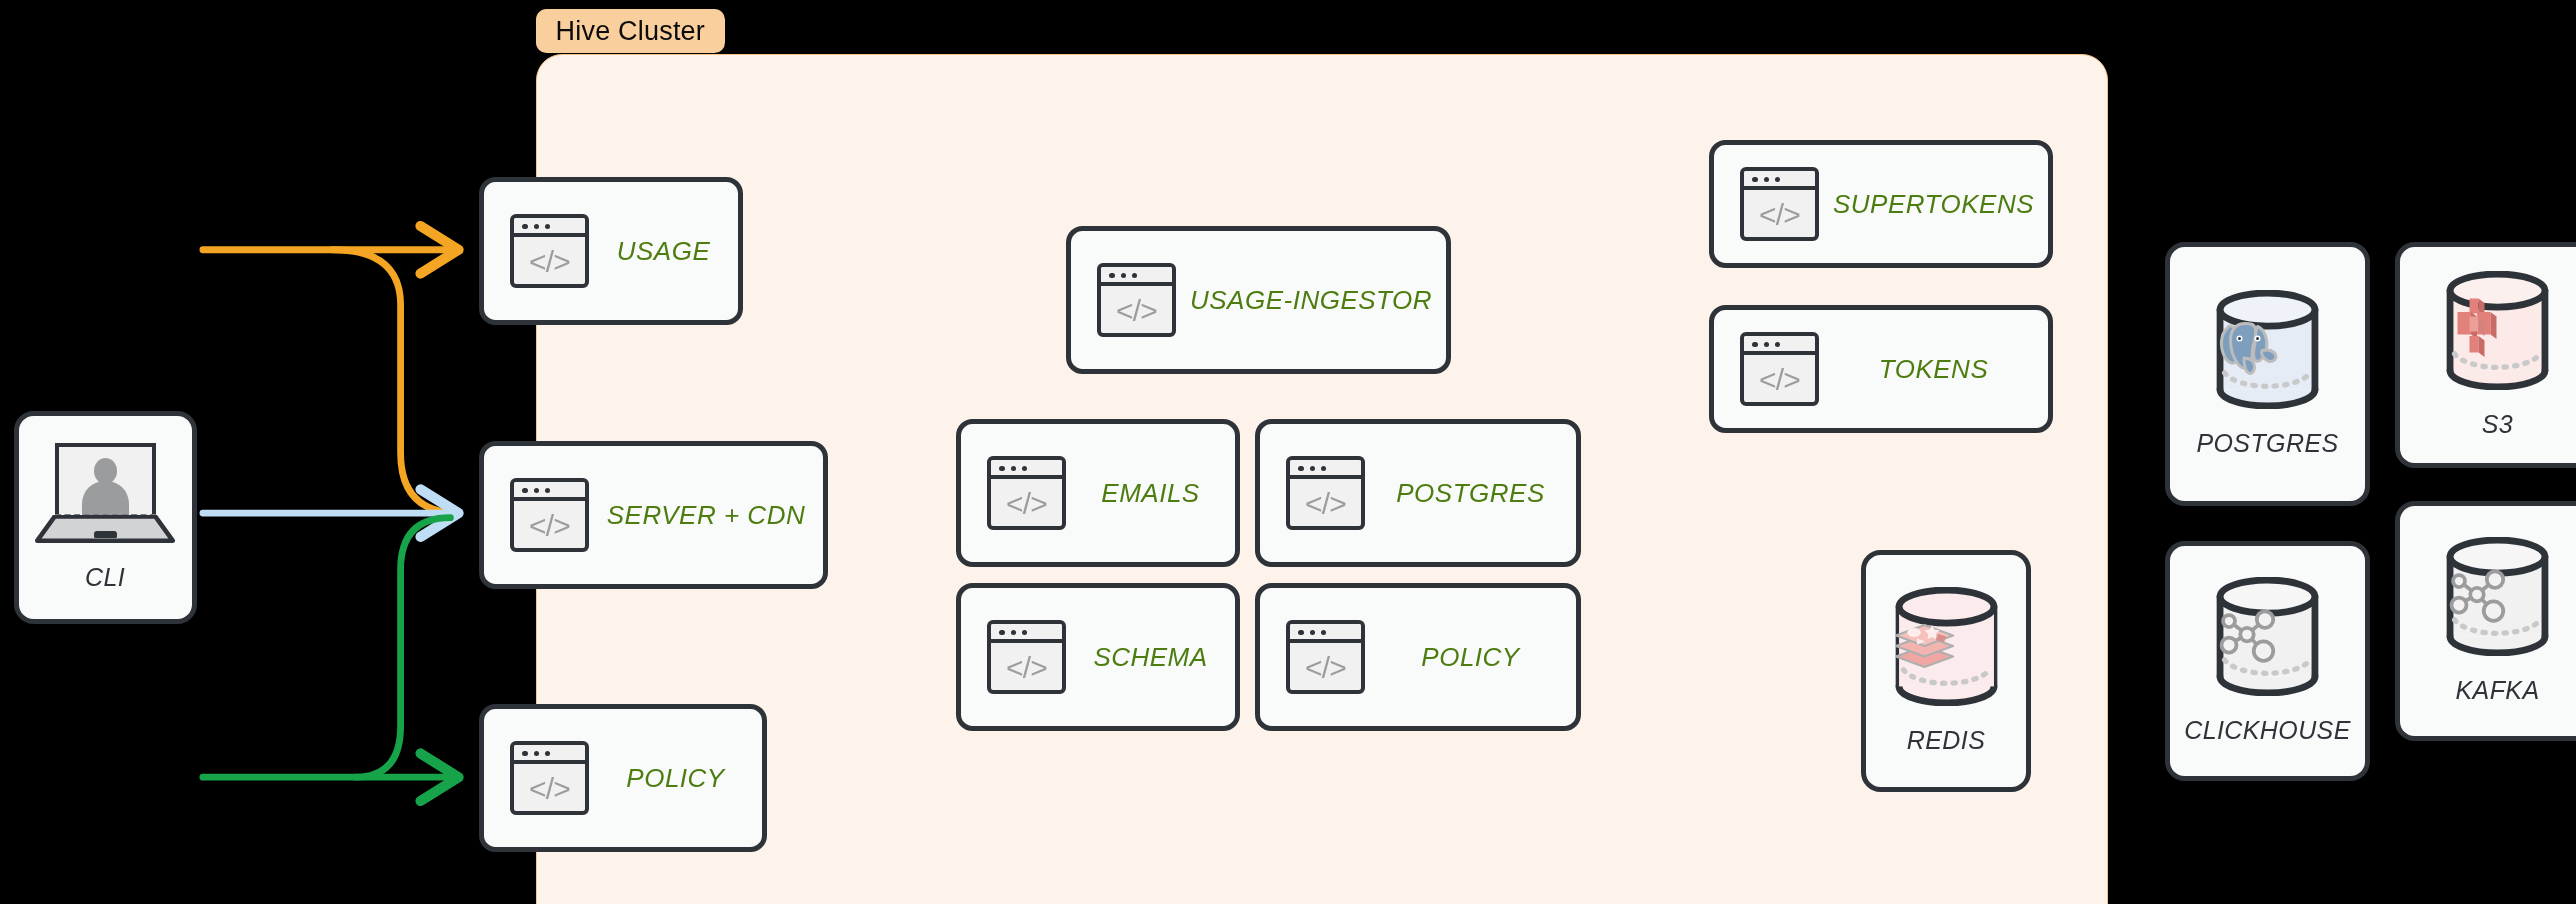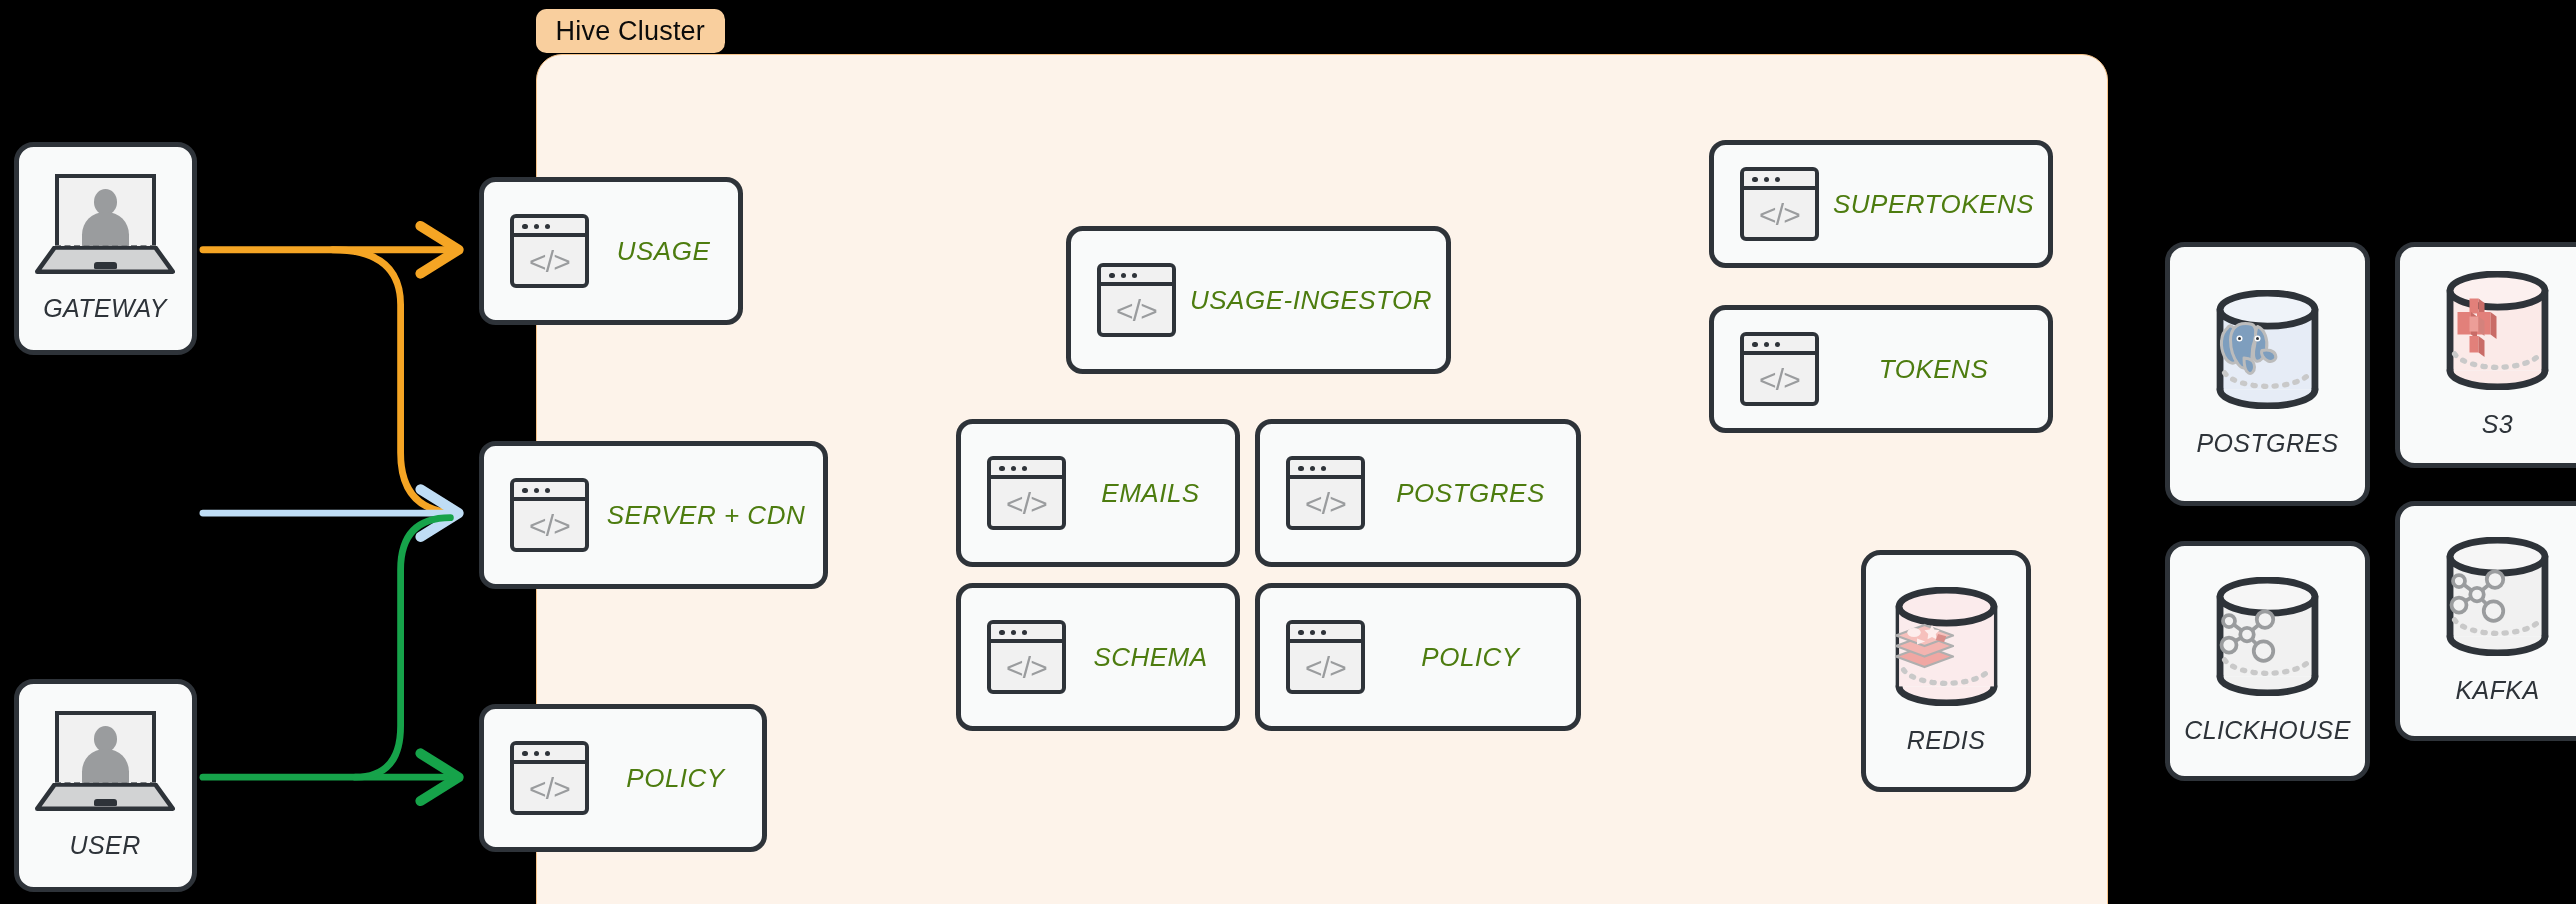"GATEWAY" div.node { html: <div> <div> <div></div> <div></div> <div></div> <div></div> <div> <svg> <path></path> </svg> </div> <div></div> </div> <div>GATEWAY</div> </div> -> none }
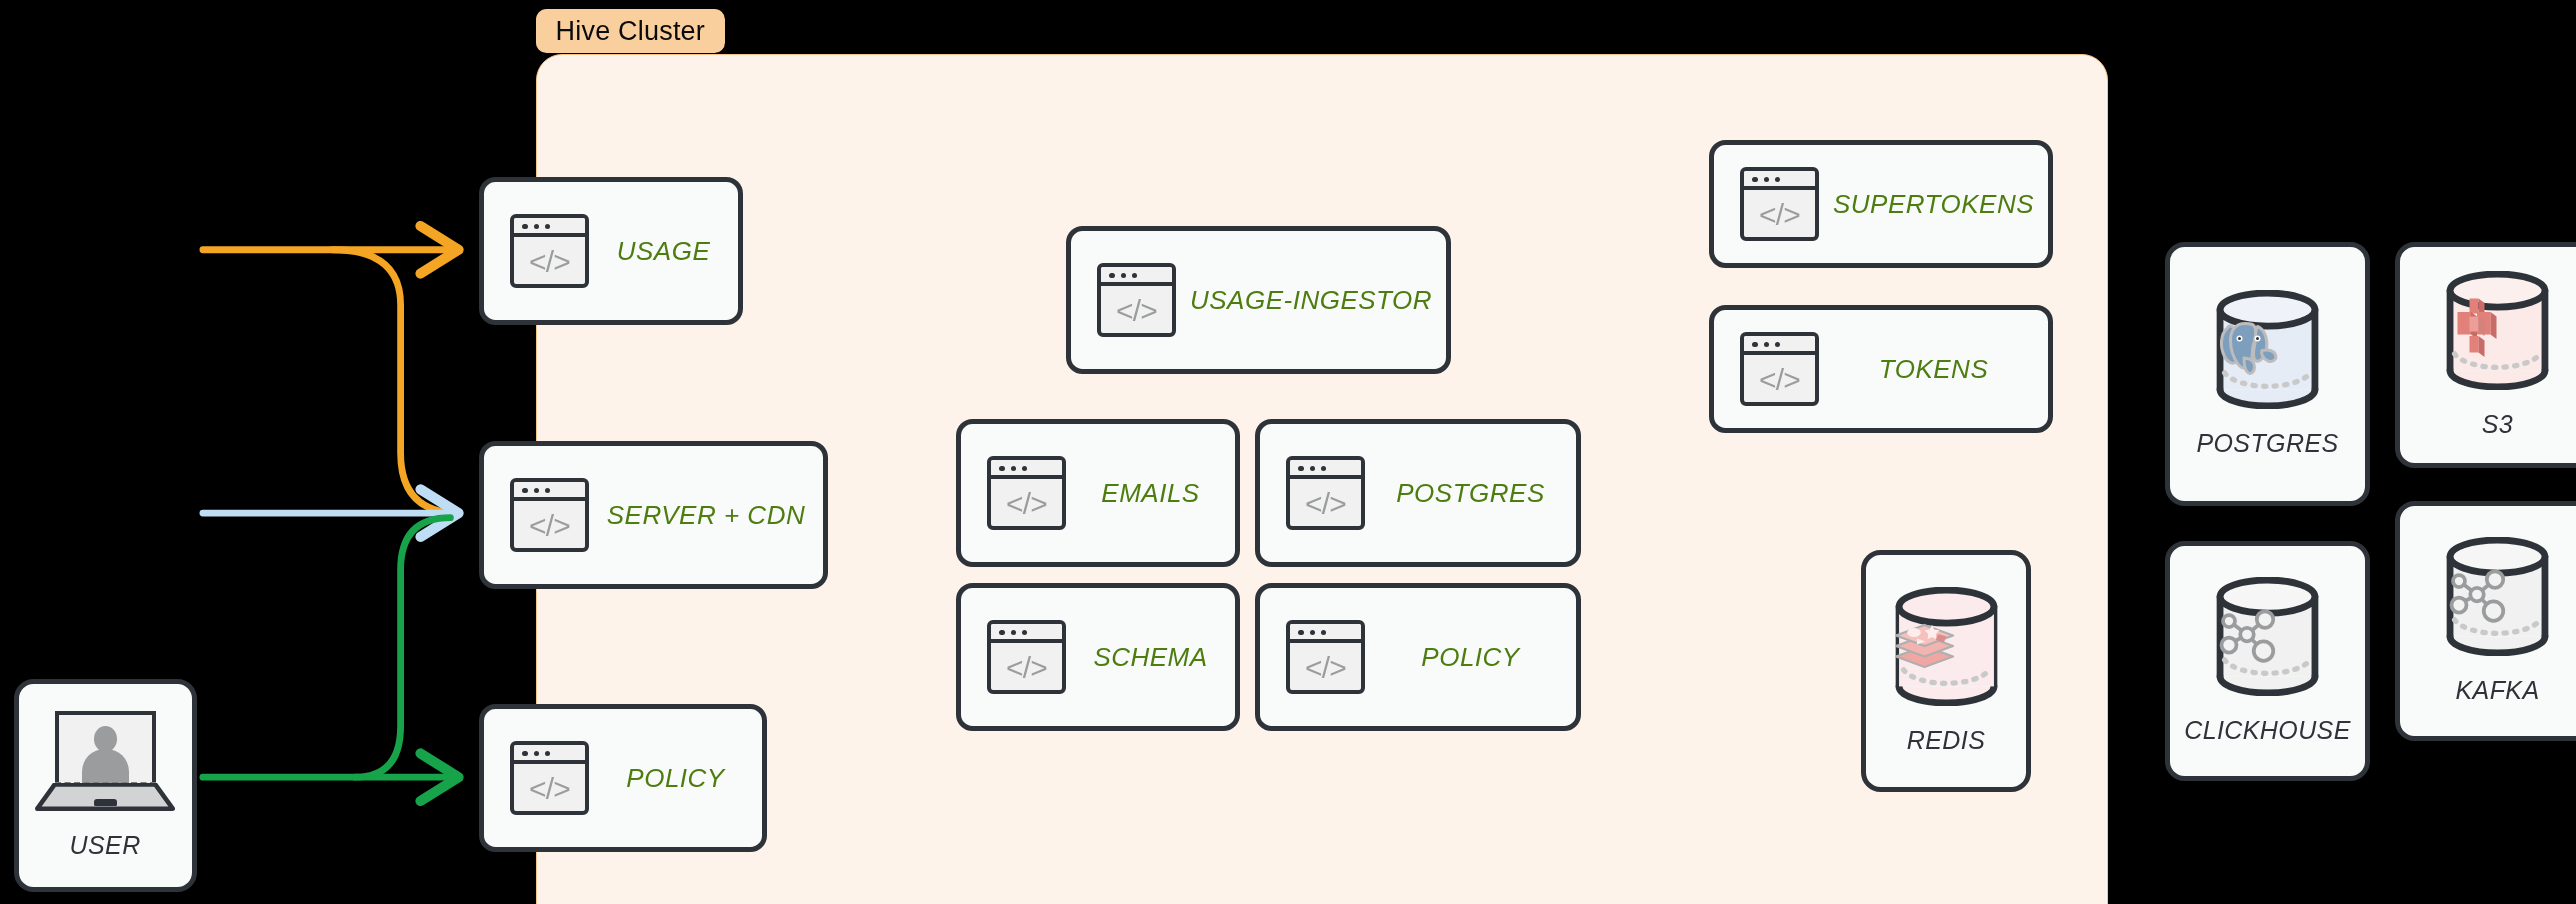"CLI" div.node { html: none -> <div> <div> <div></div> <div></div> <div></div> <div></div> <div> <svg> <path></path> </svg> </div> <div></div> </div> <div>CLI</div> </div> }
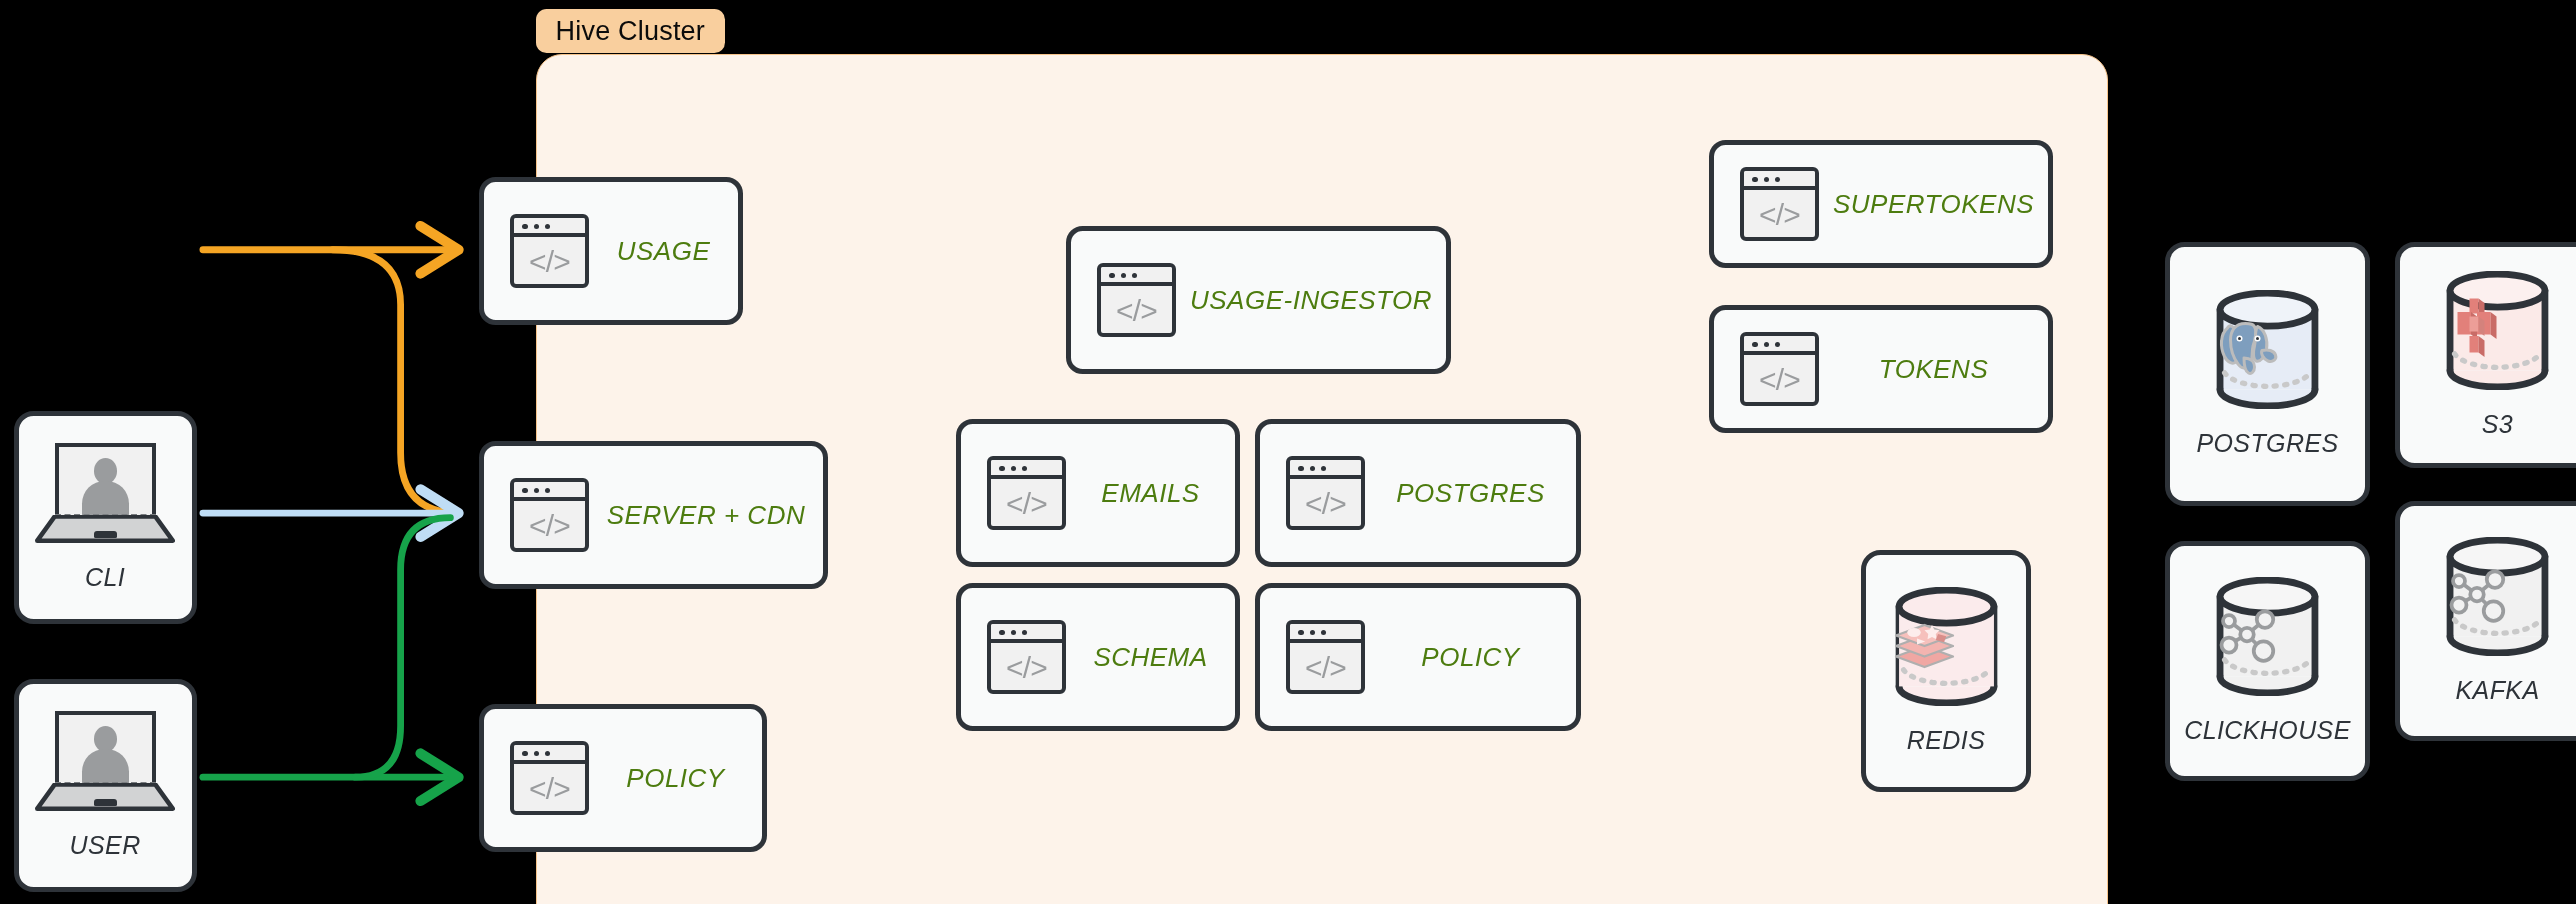"USER" div.node { html: <div> <div> <div></div> <div></div> <div></div> <div></div> <div> <svg> <path></path> </svg> </div> <div></div> </div> <div>USER</div> </div> -> none }
